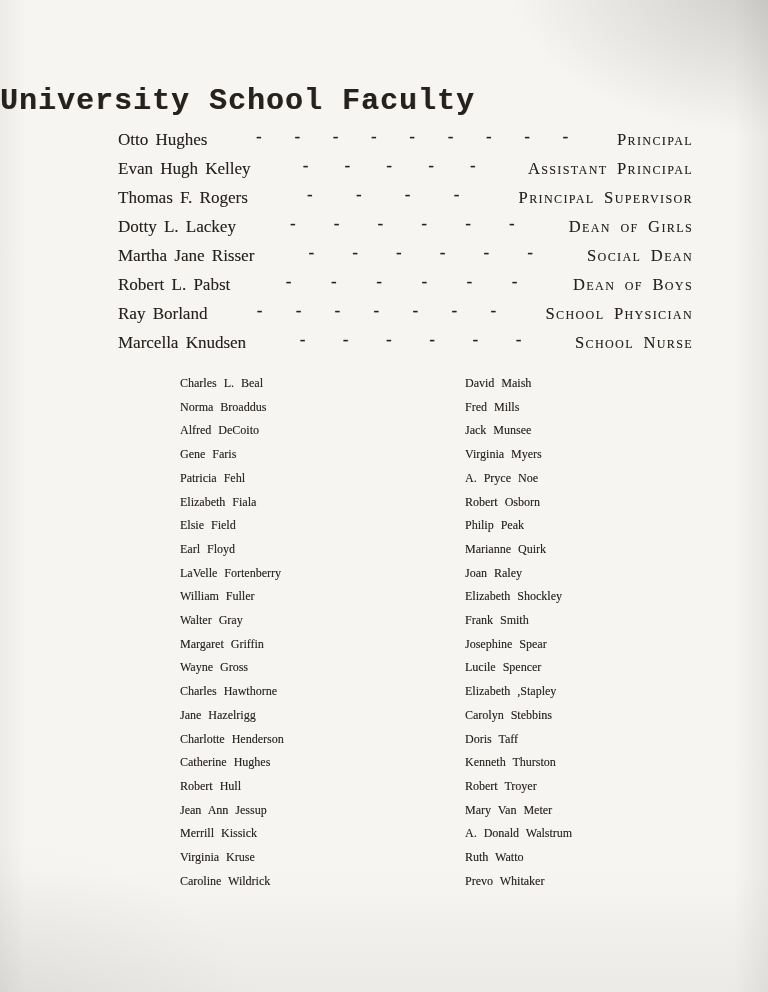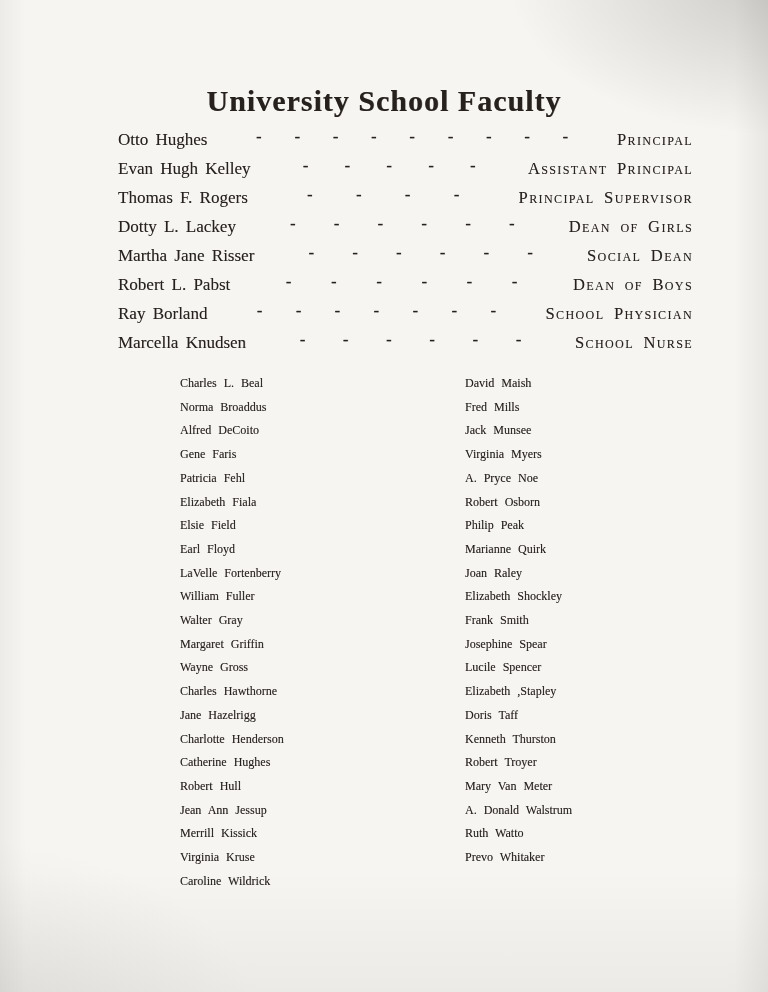"University School Faculty" .page-title { font-family: Liberation Serif, serif -> Liberation Mono, monospace; text-align: center -> left }
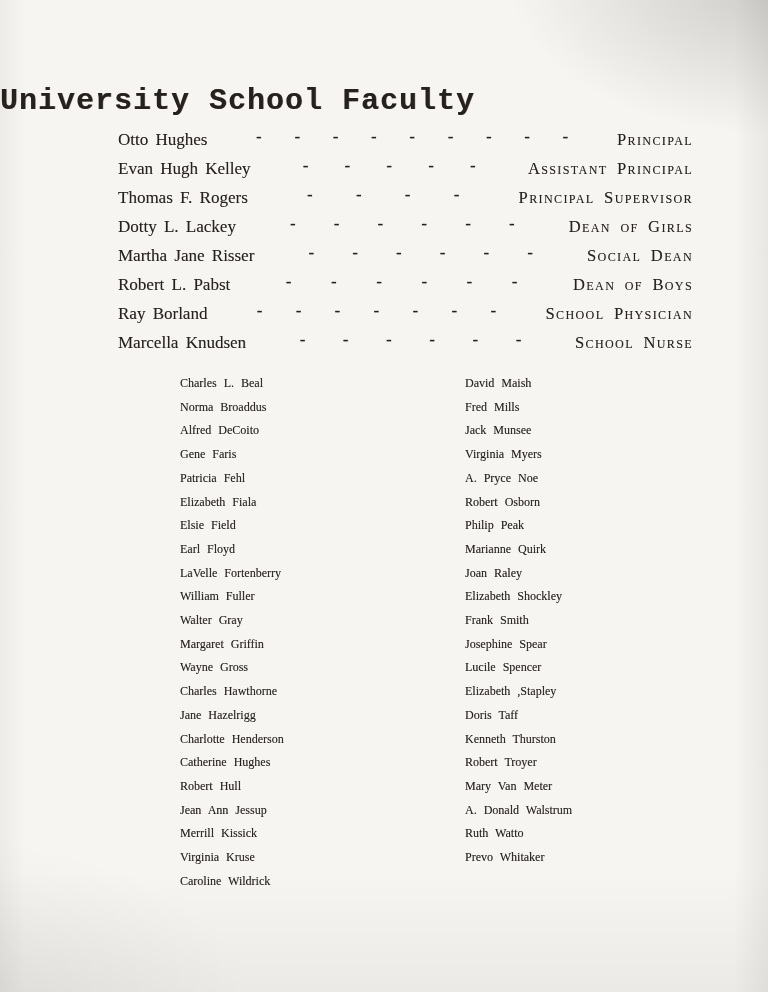"Carolyn Stebbins" li { html: none -> <li>Carolyn Stebbins</li> }
